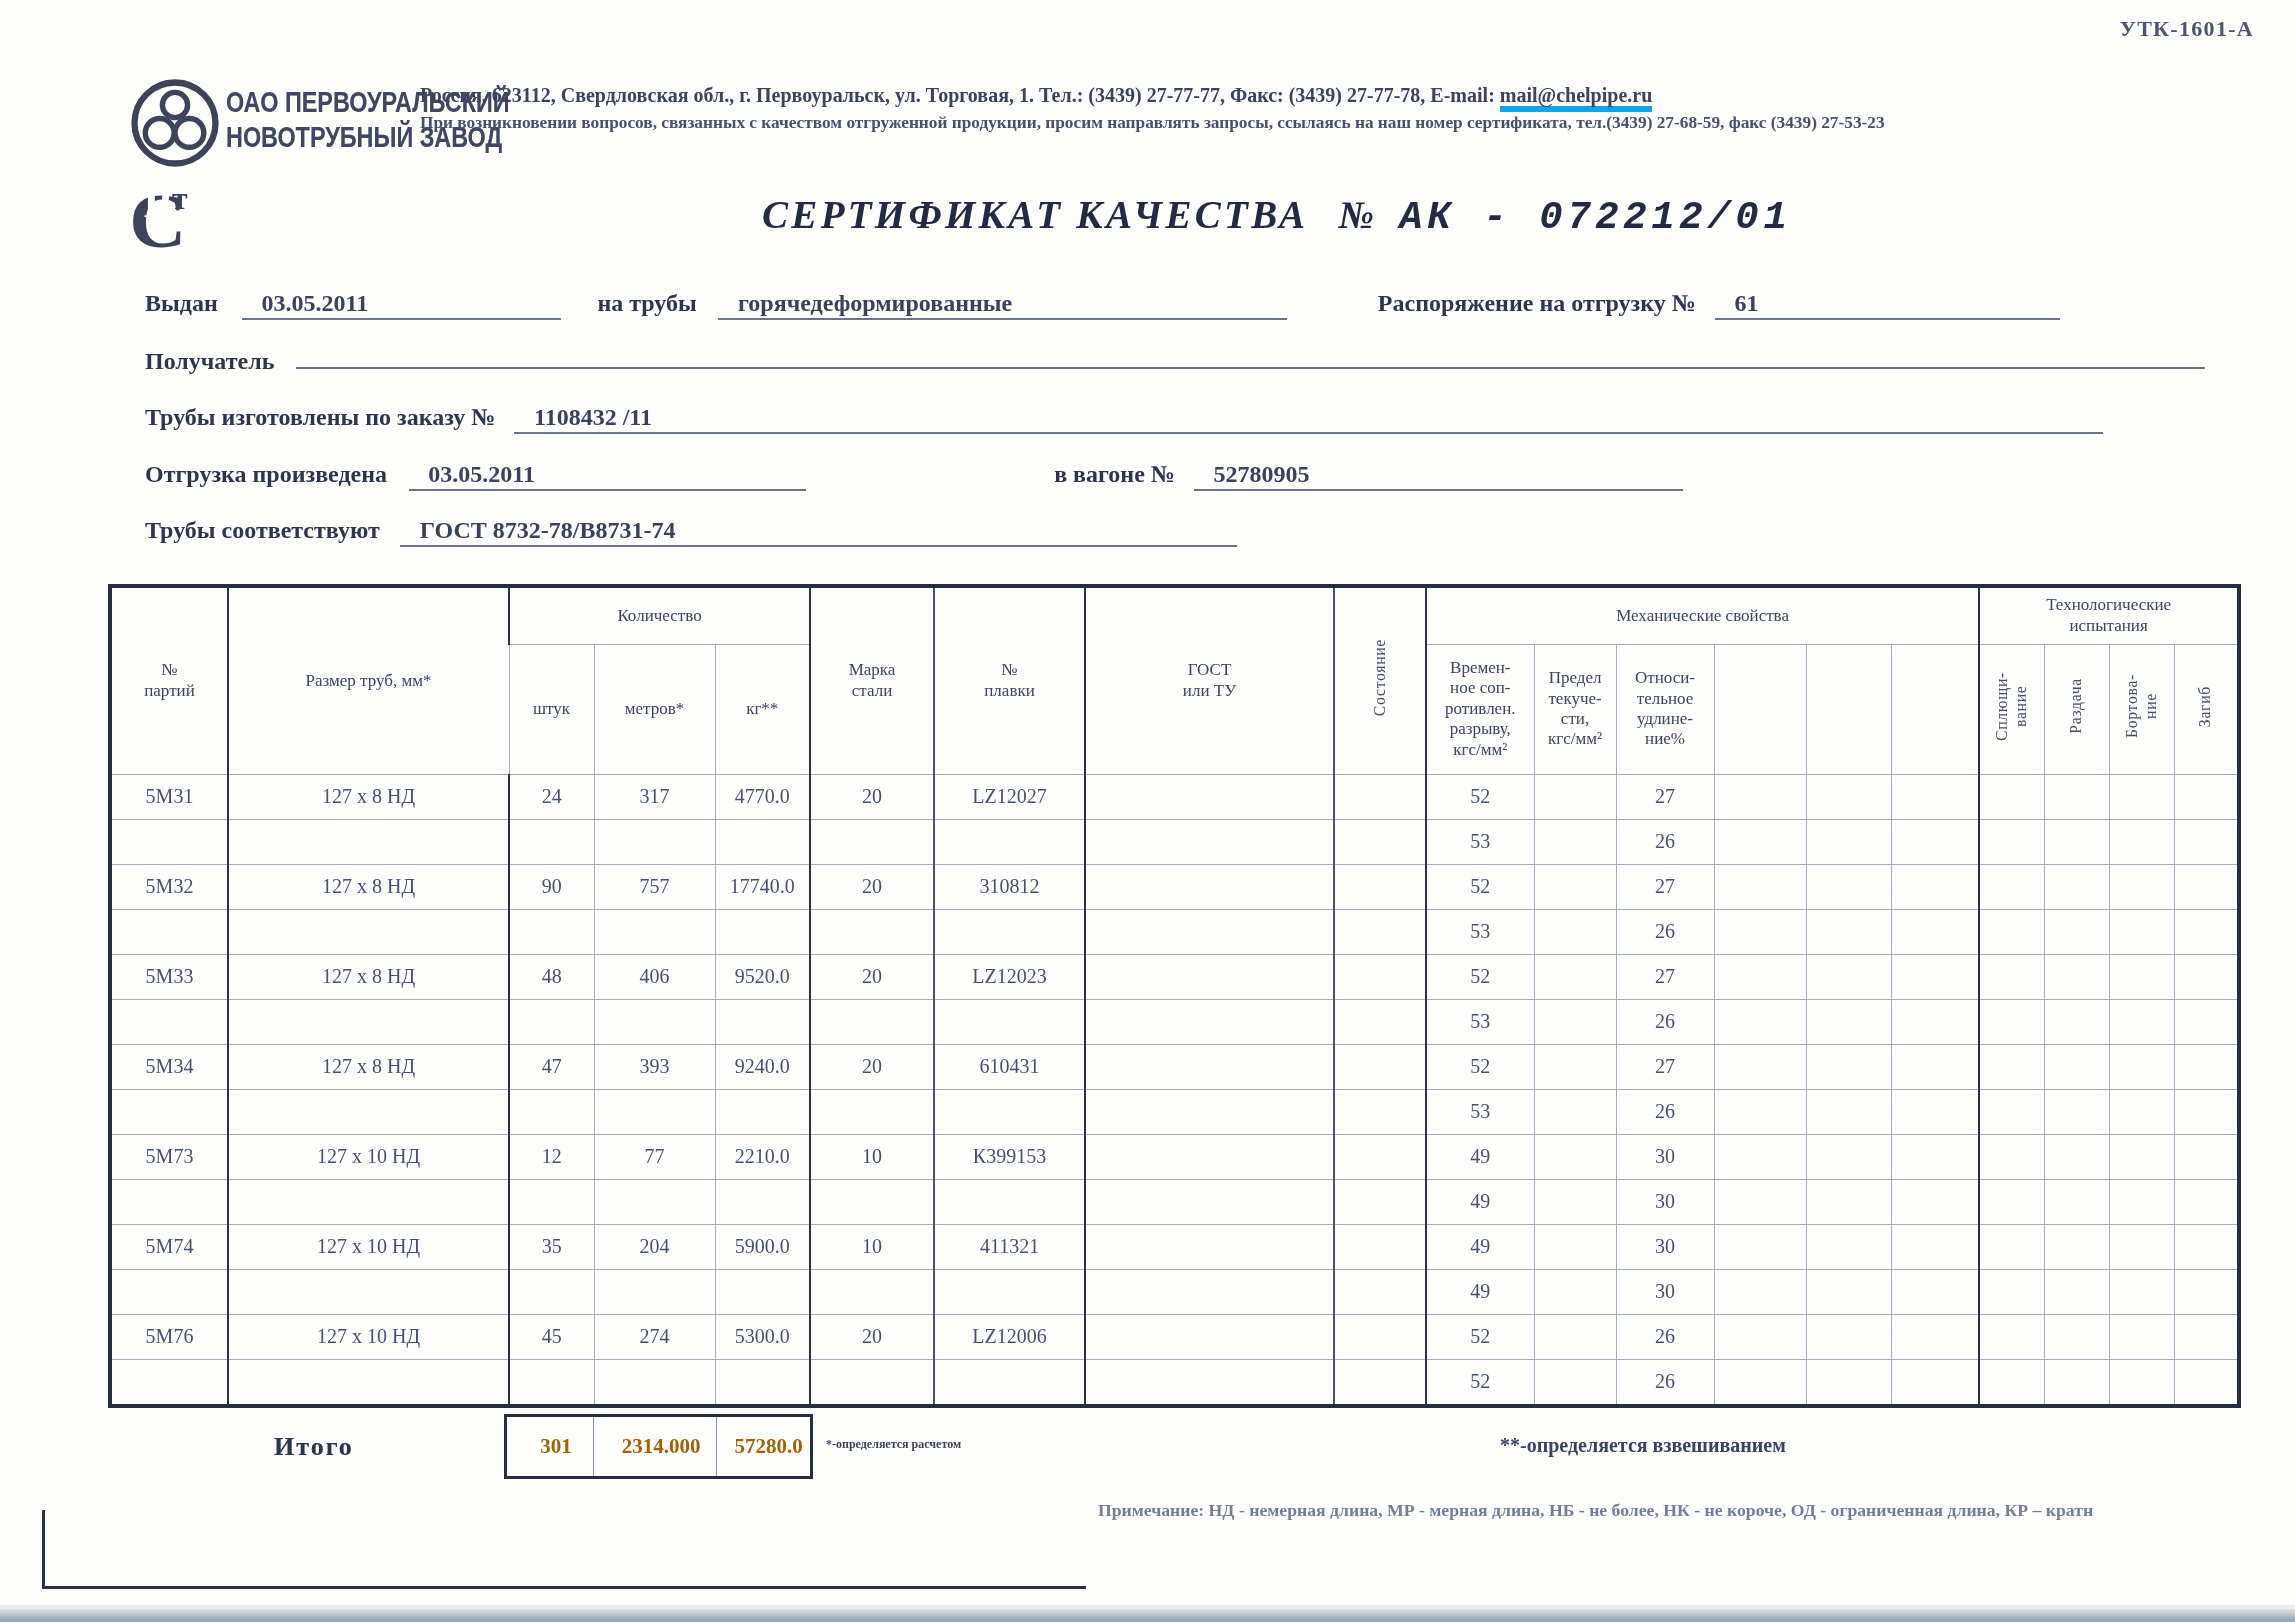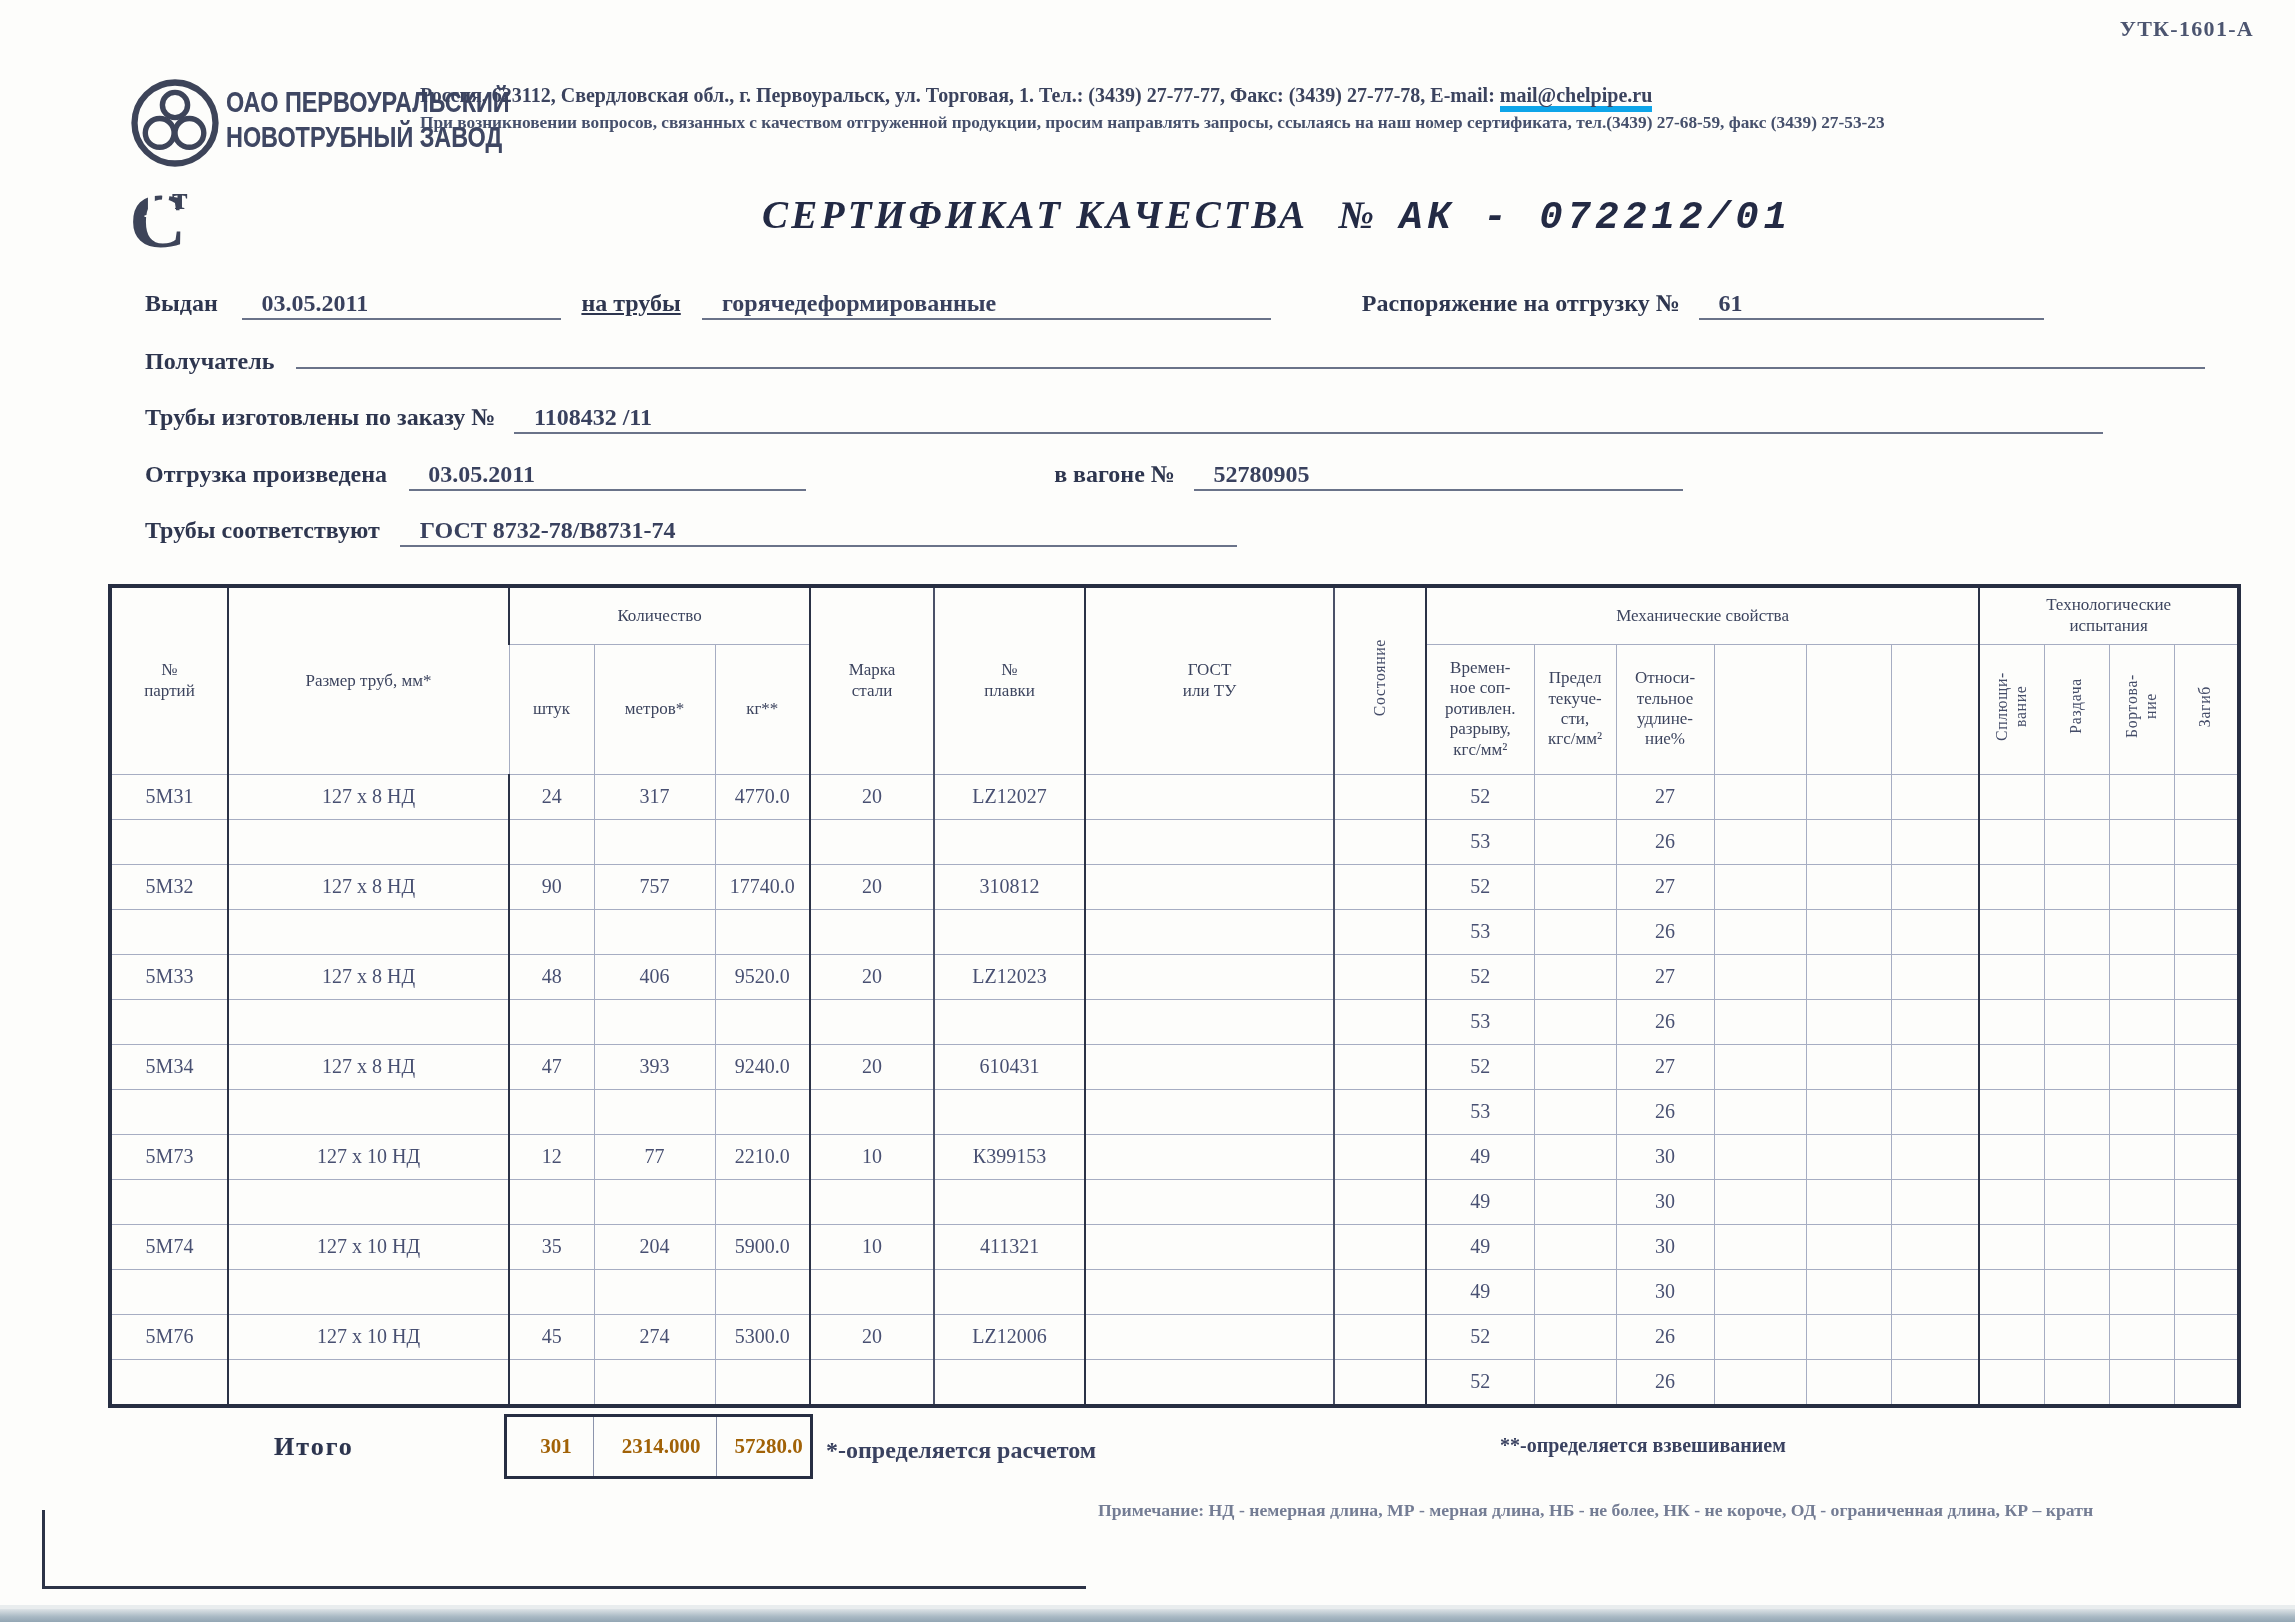"на трубы" span { margin-left: 14px -> 30px; text-decoration: underline -> none }
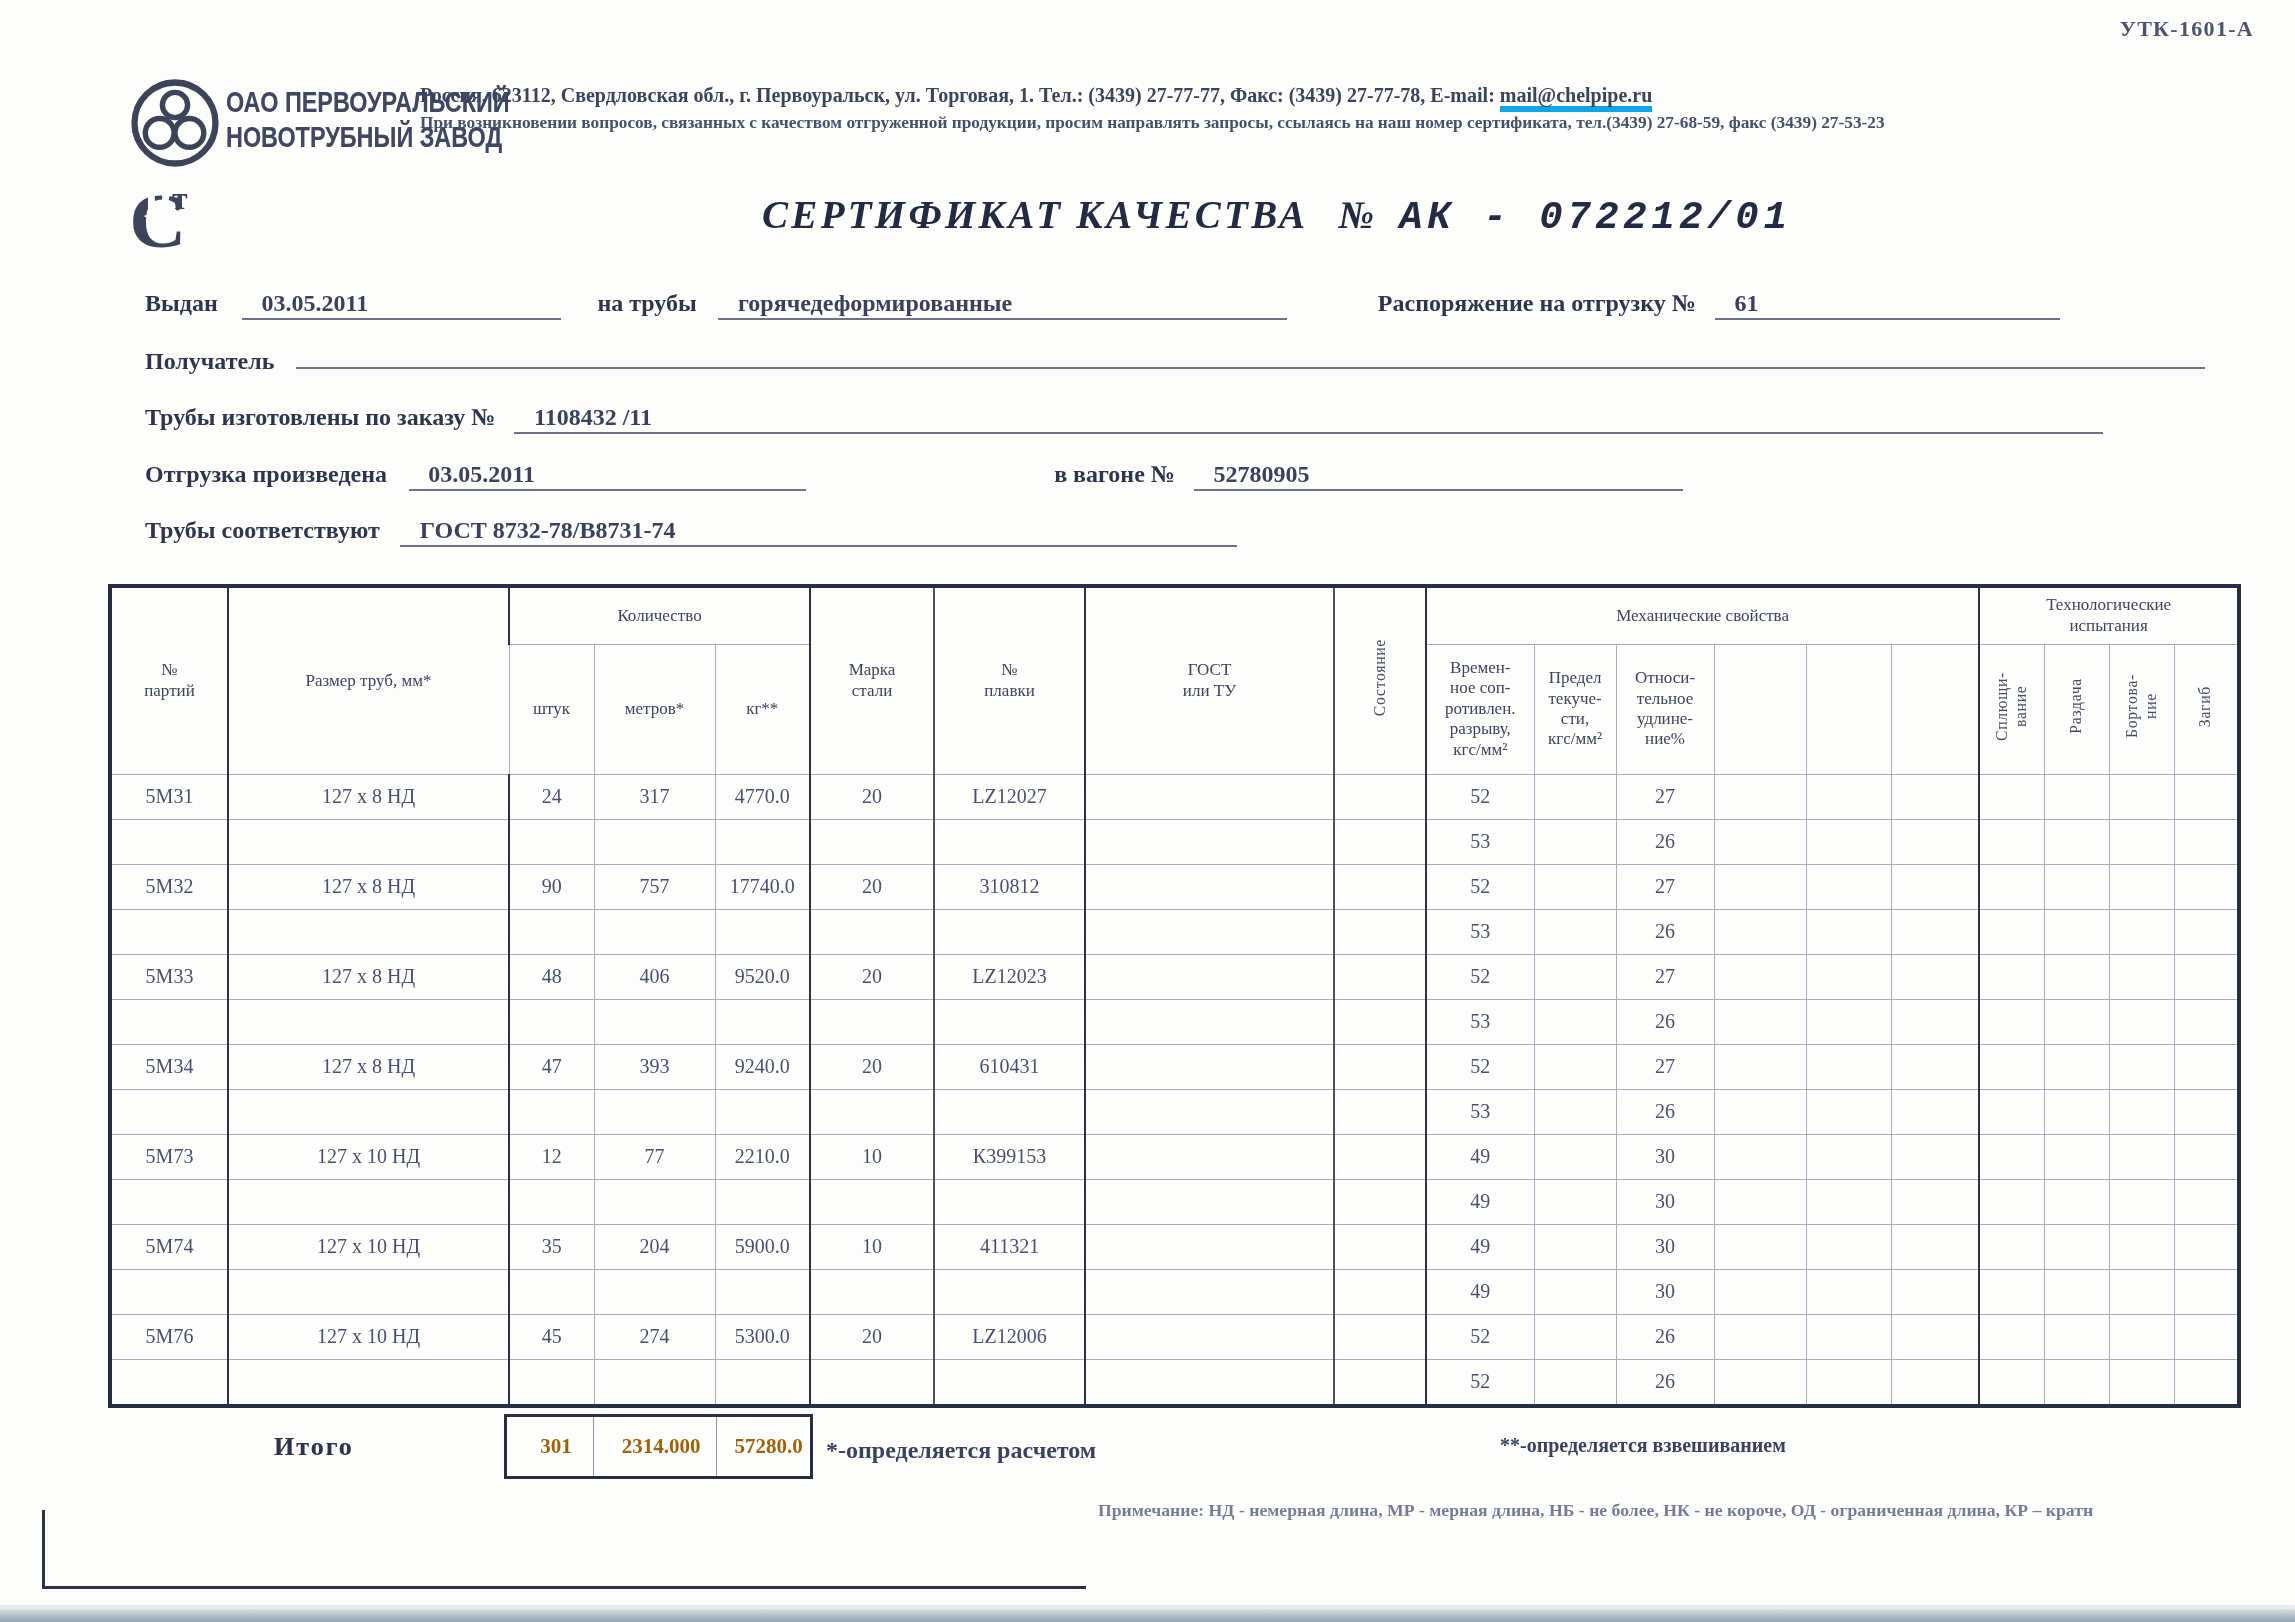"*-определяется расчетом" .fn1 { font-size: 24px -> 12px }
